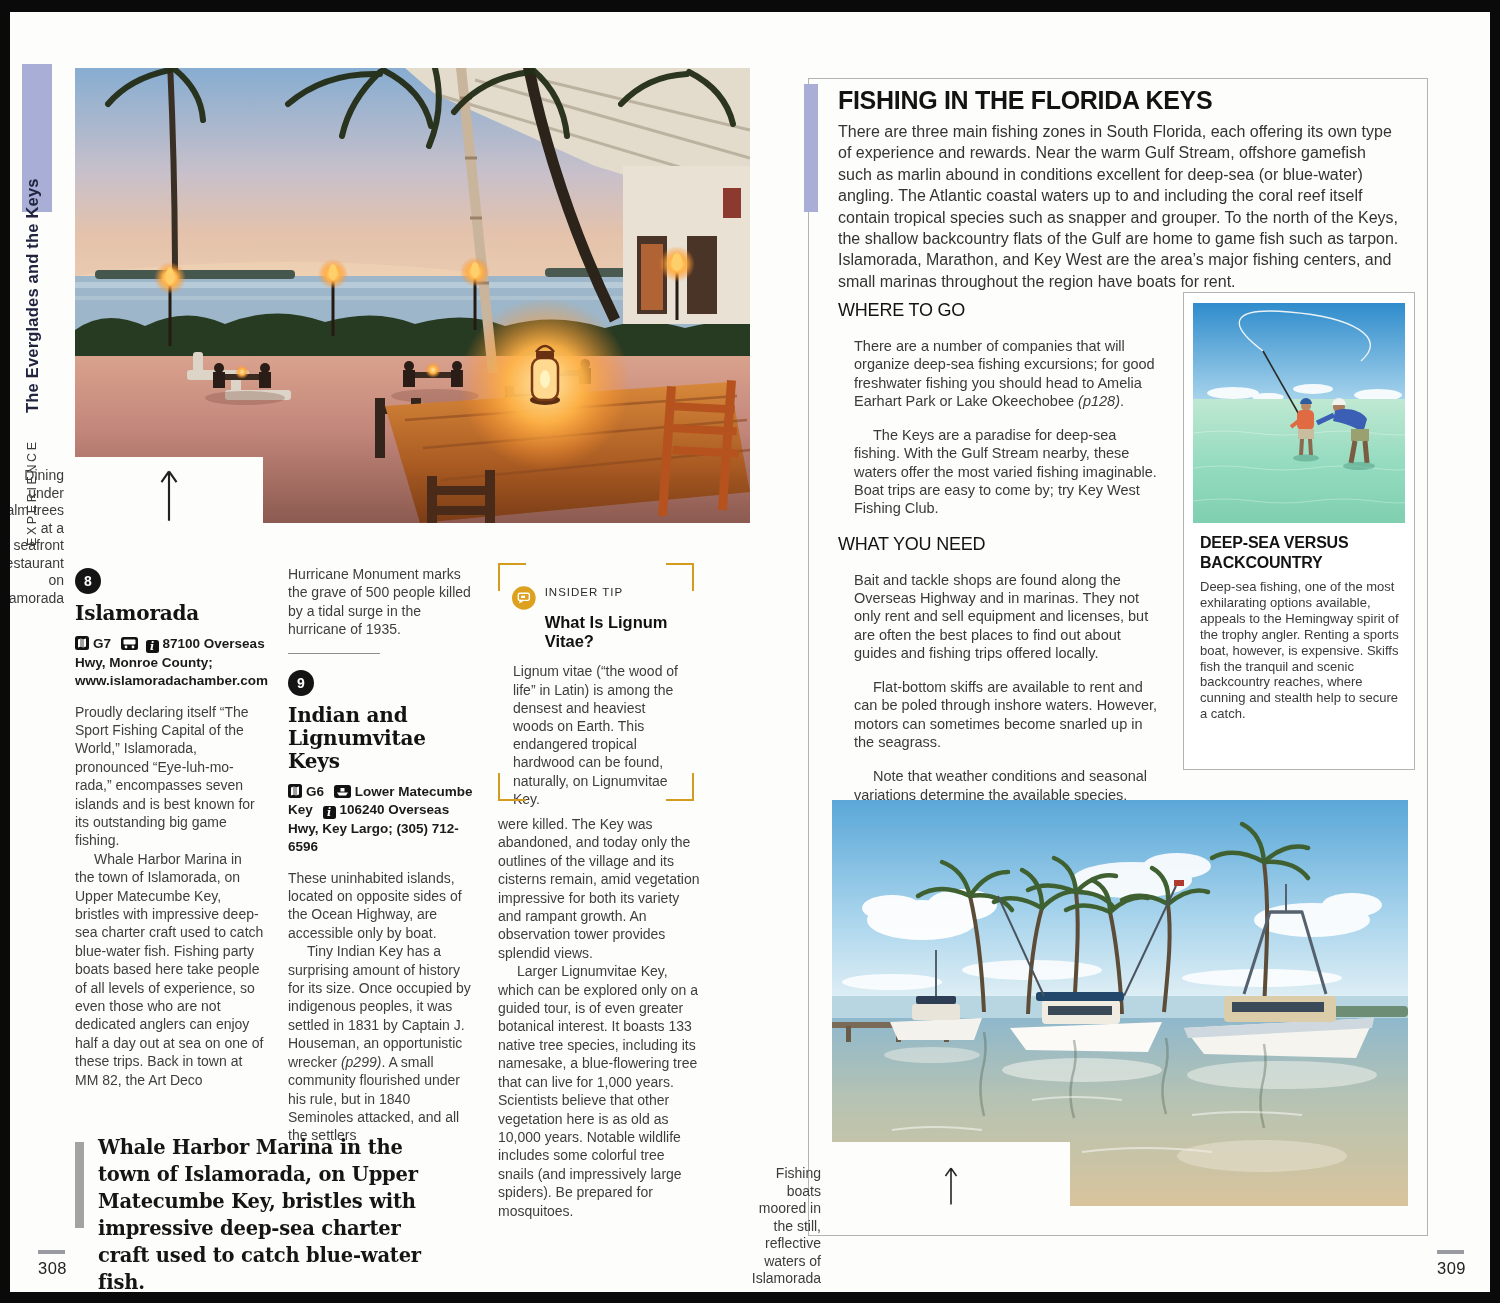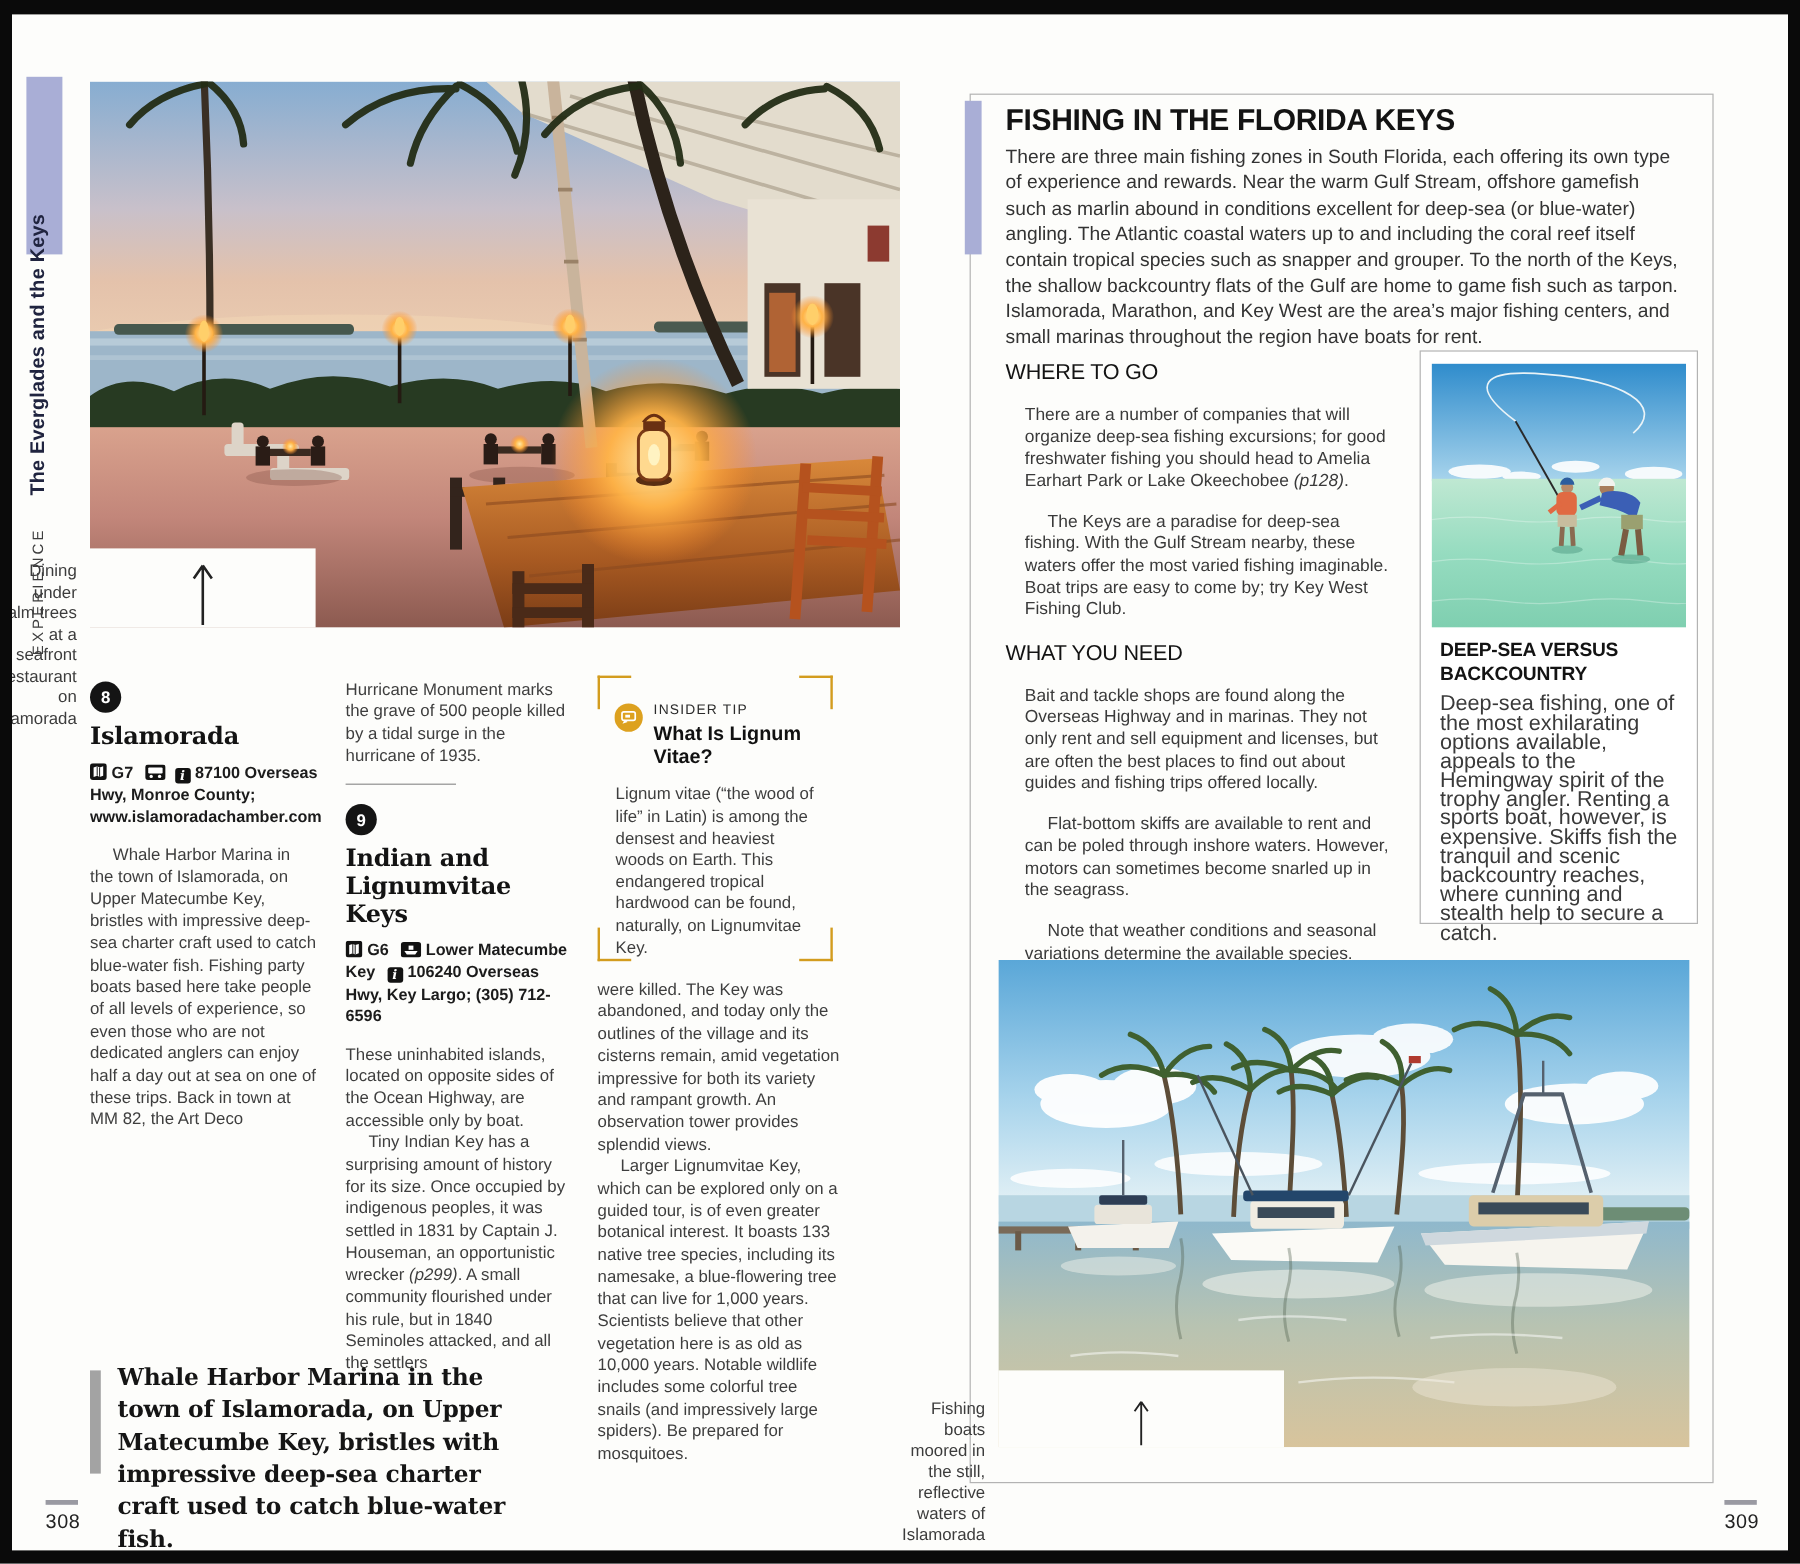"INSIDER TIP" .tip-label { margin-bottom: 2px -> 12px }
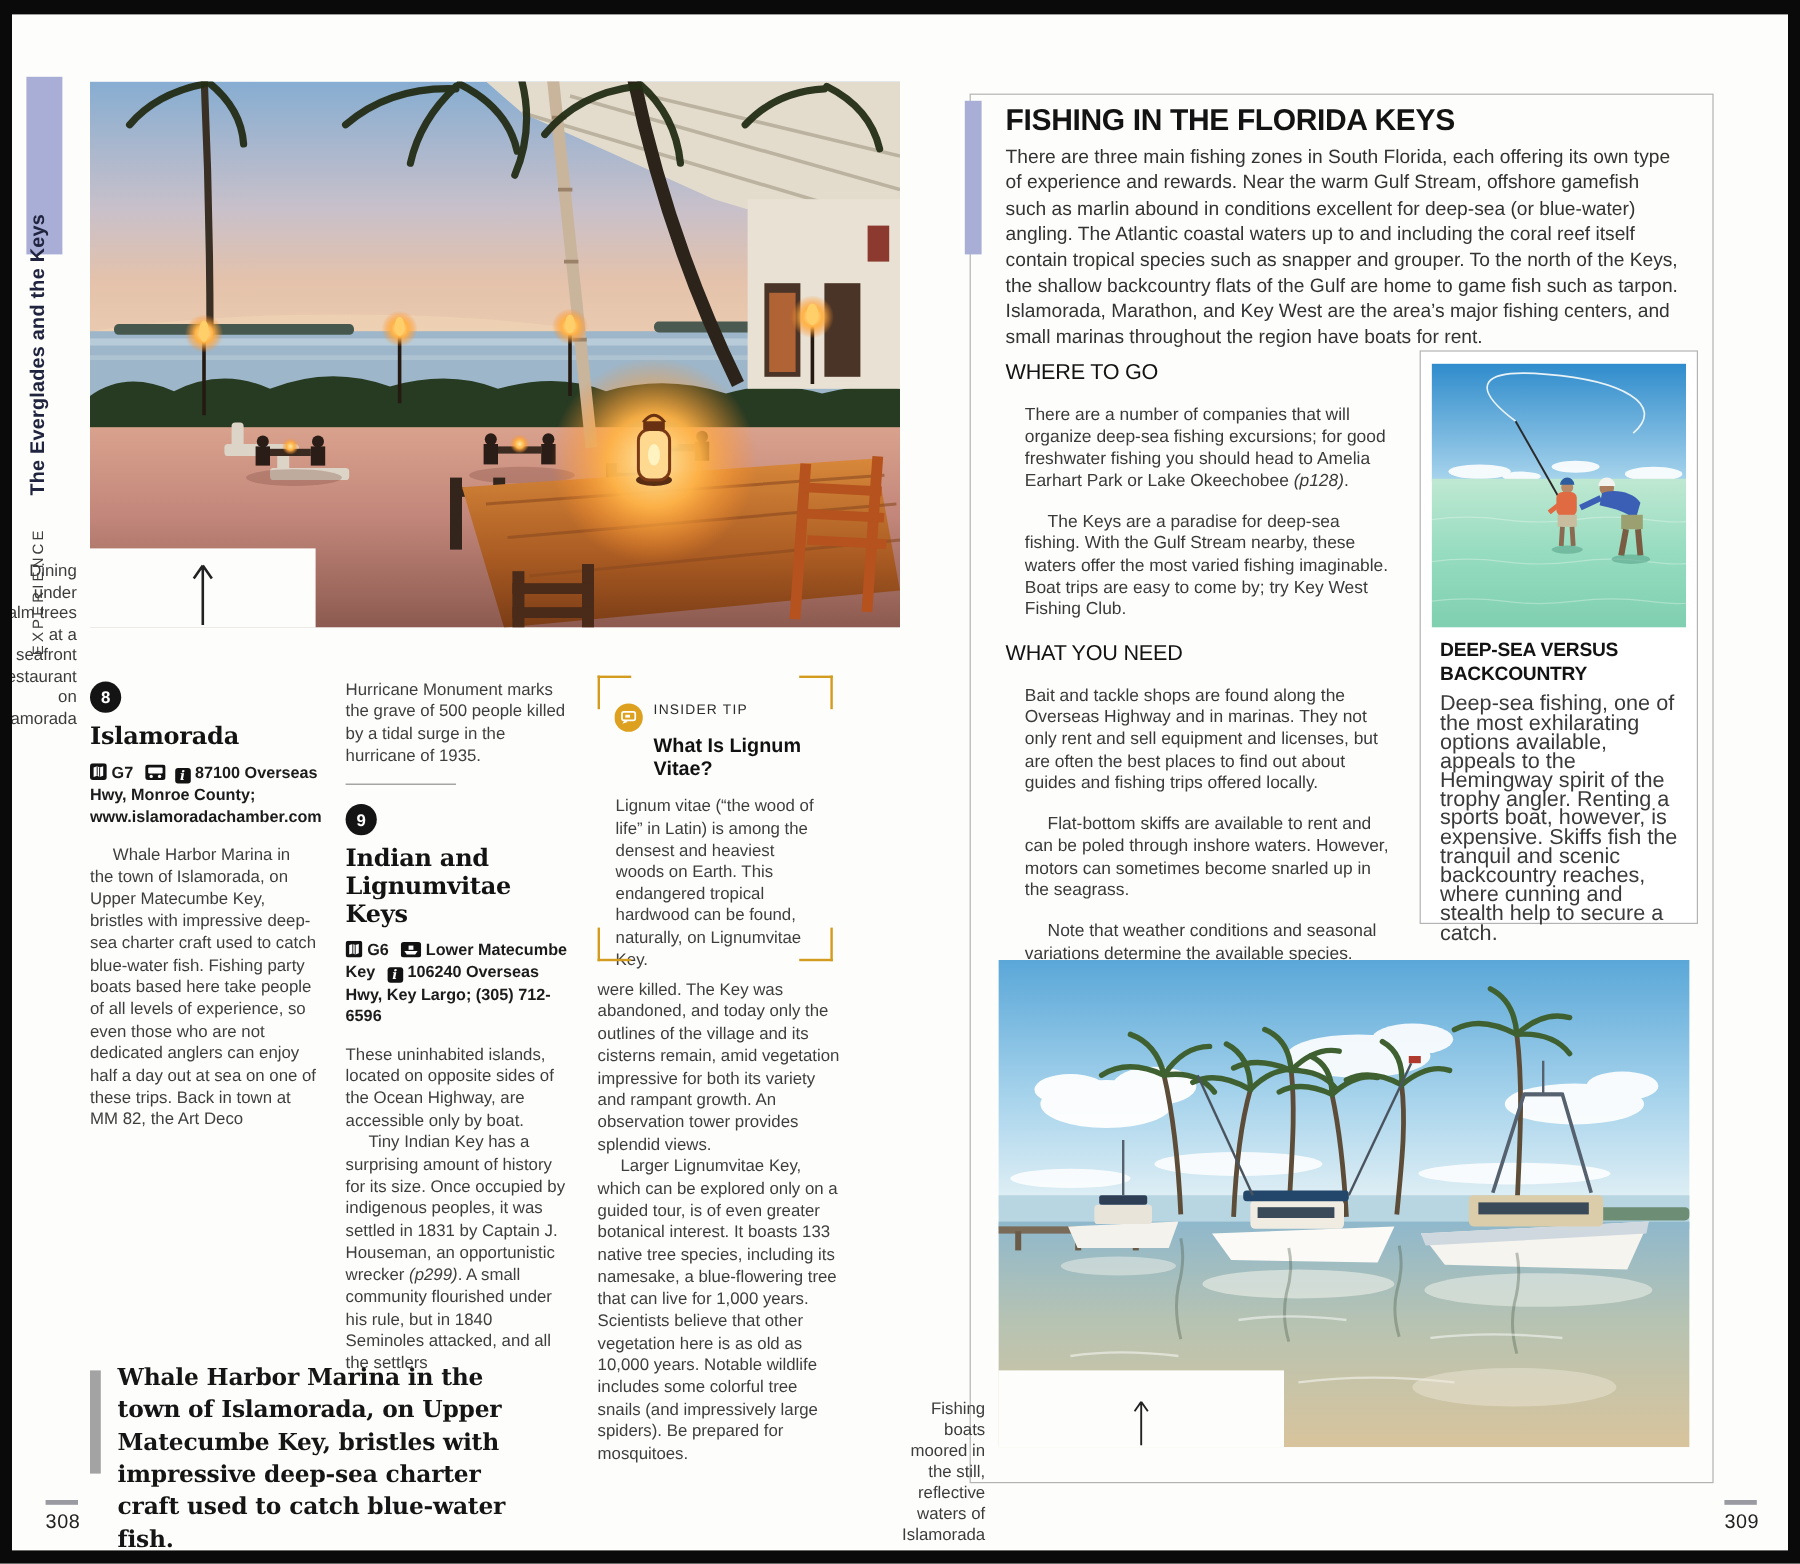"Deep-sea fishing, one of the" .side-p { font-size: 18px -> 13px }
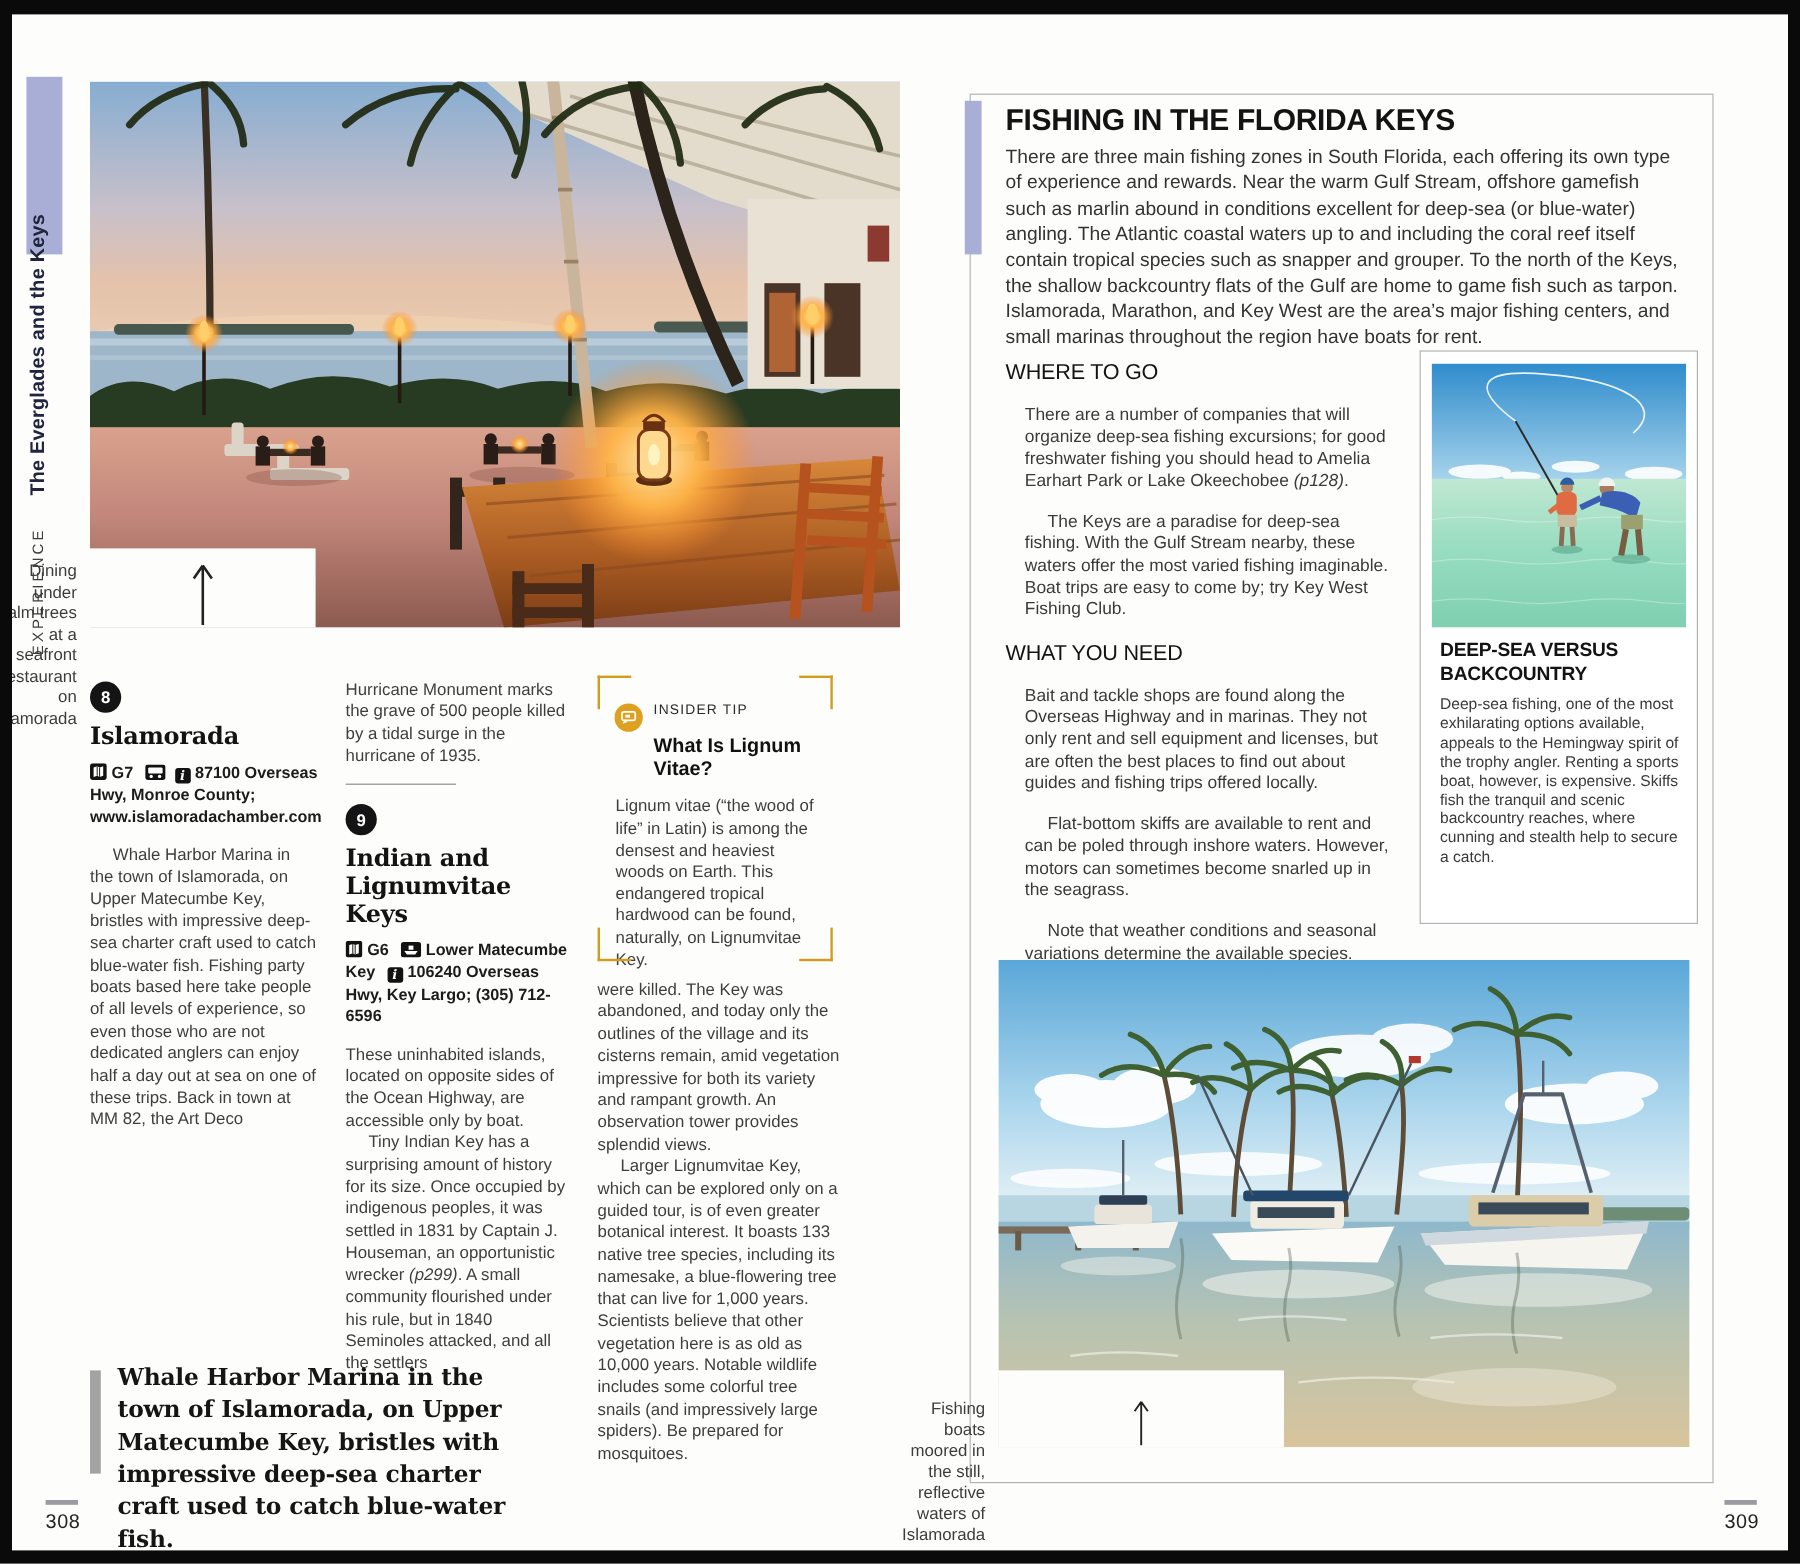"Proudly declaring itself “The Sport" p { html: none -> <p>Proudly declaring itself “The Sport Fishing Capital of the World,” Islamorada, pronounced “Eye-luh-mo-rada,” encompasses seven islands and is best known for its outstanding big game fishing.</p> }
